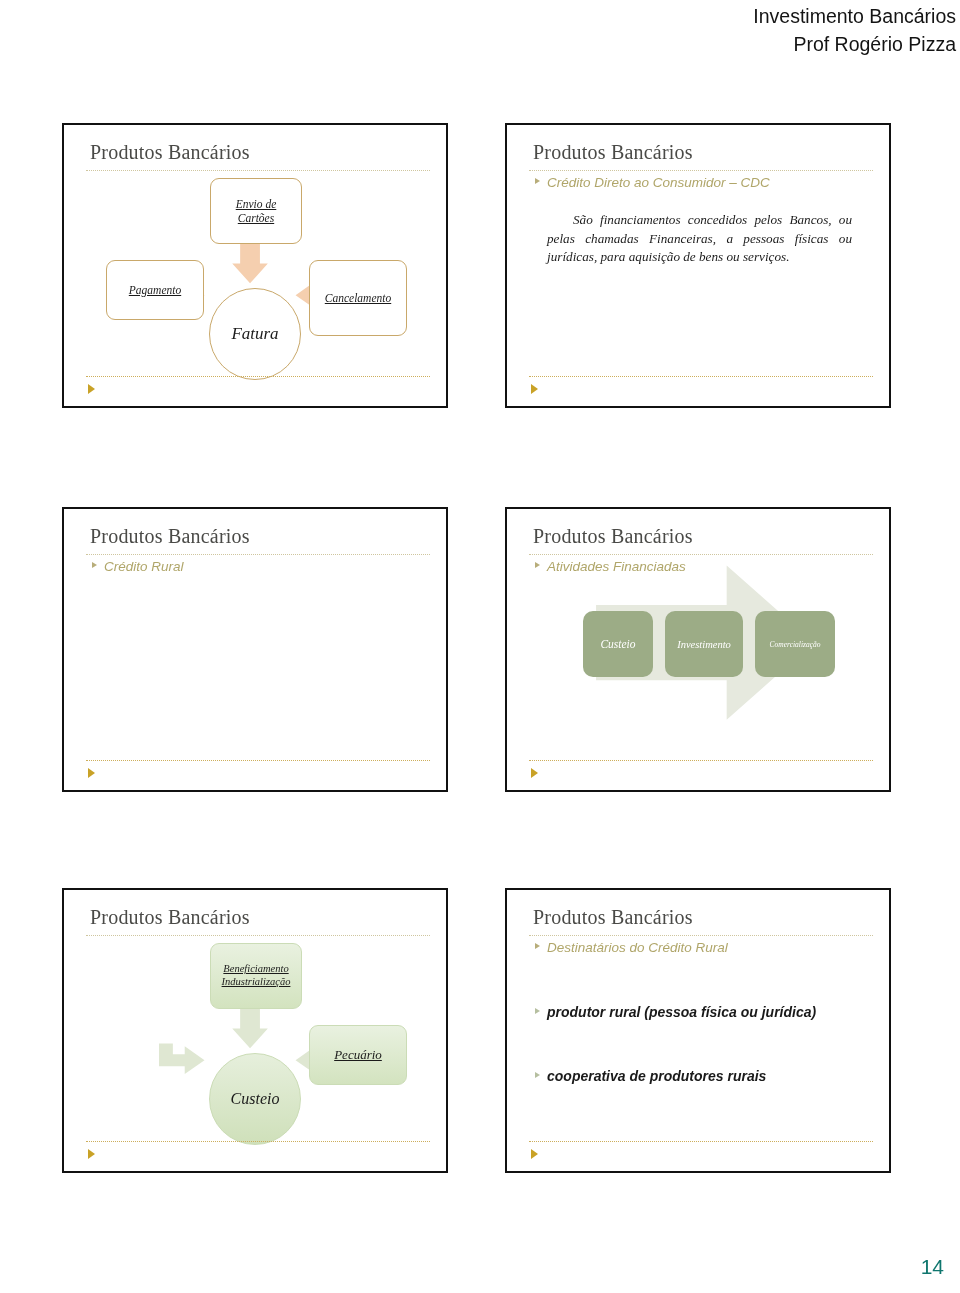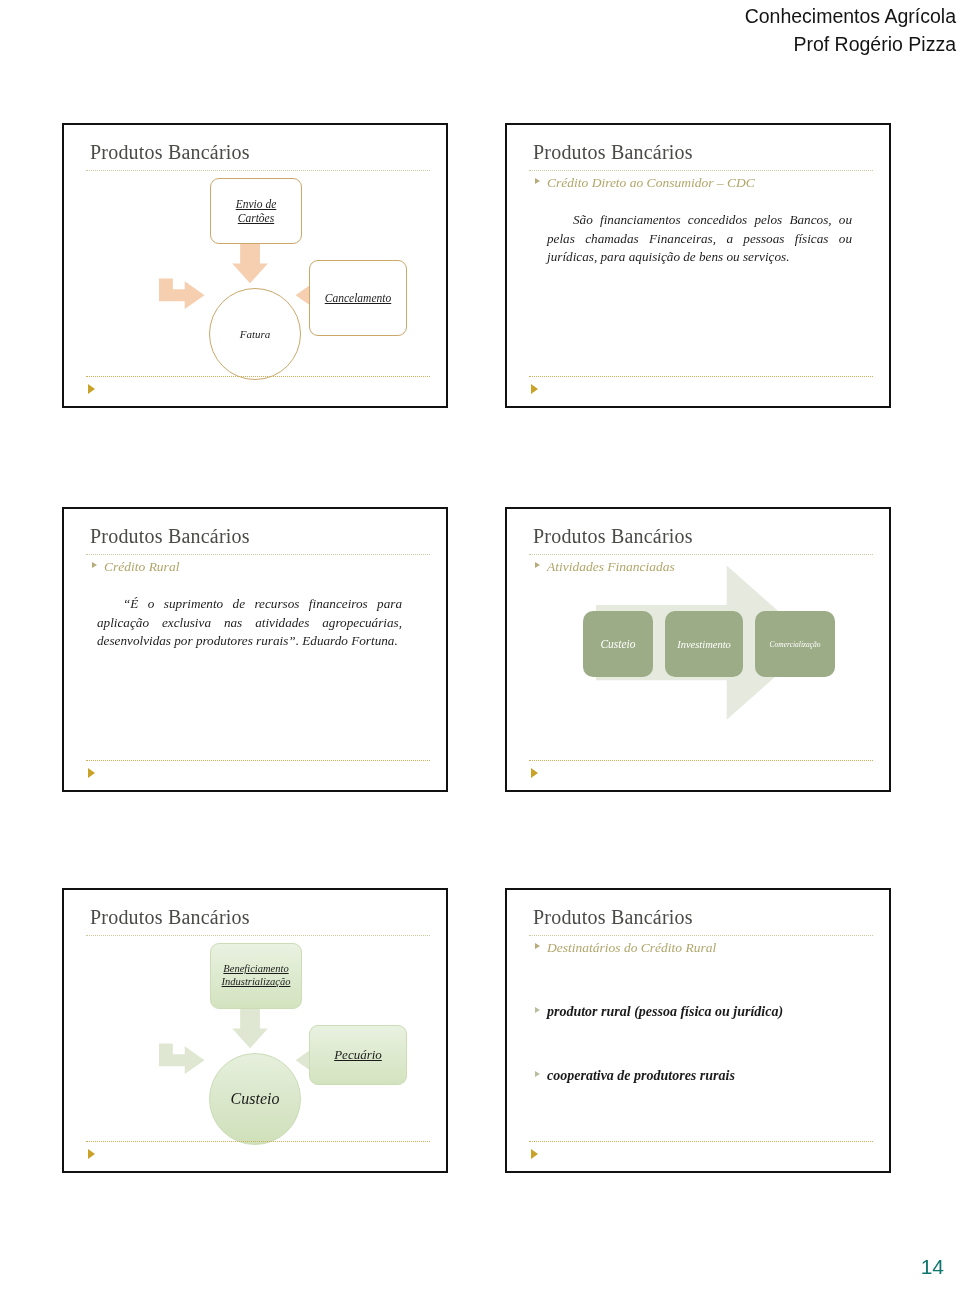"Conhecimentos Agrícola" div { text: Conhecimentos Agrícola -> Investimento Bancários }
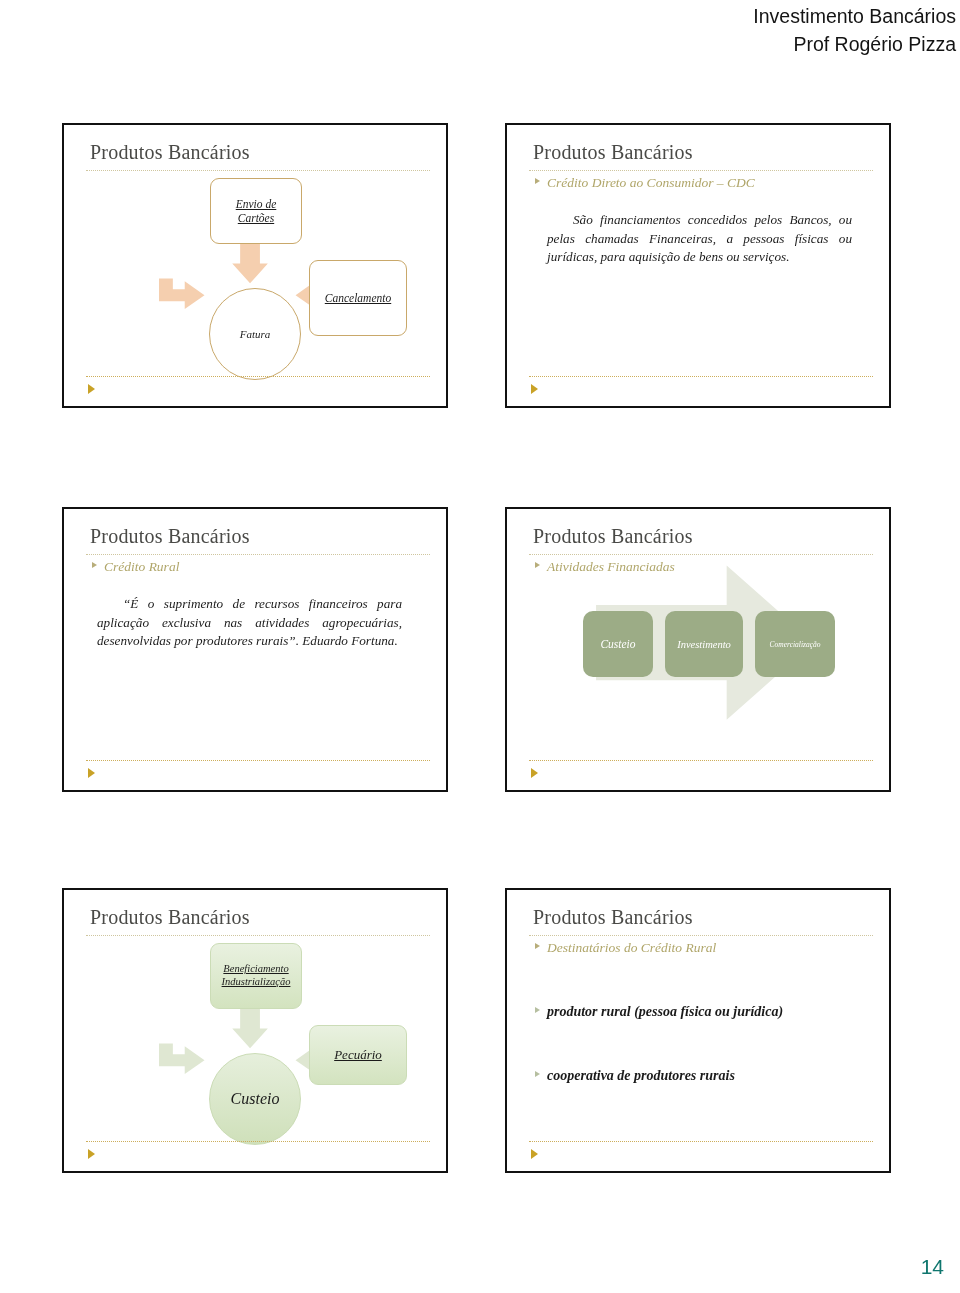"Crédito Direto ao Consumidor –" .bullet-text { font-family: Liberation Serif, serif -> Liberation Sans, sans-serif }
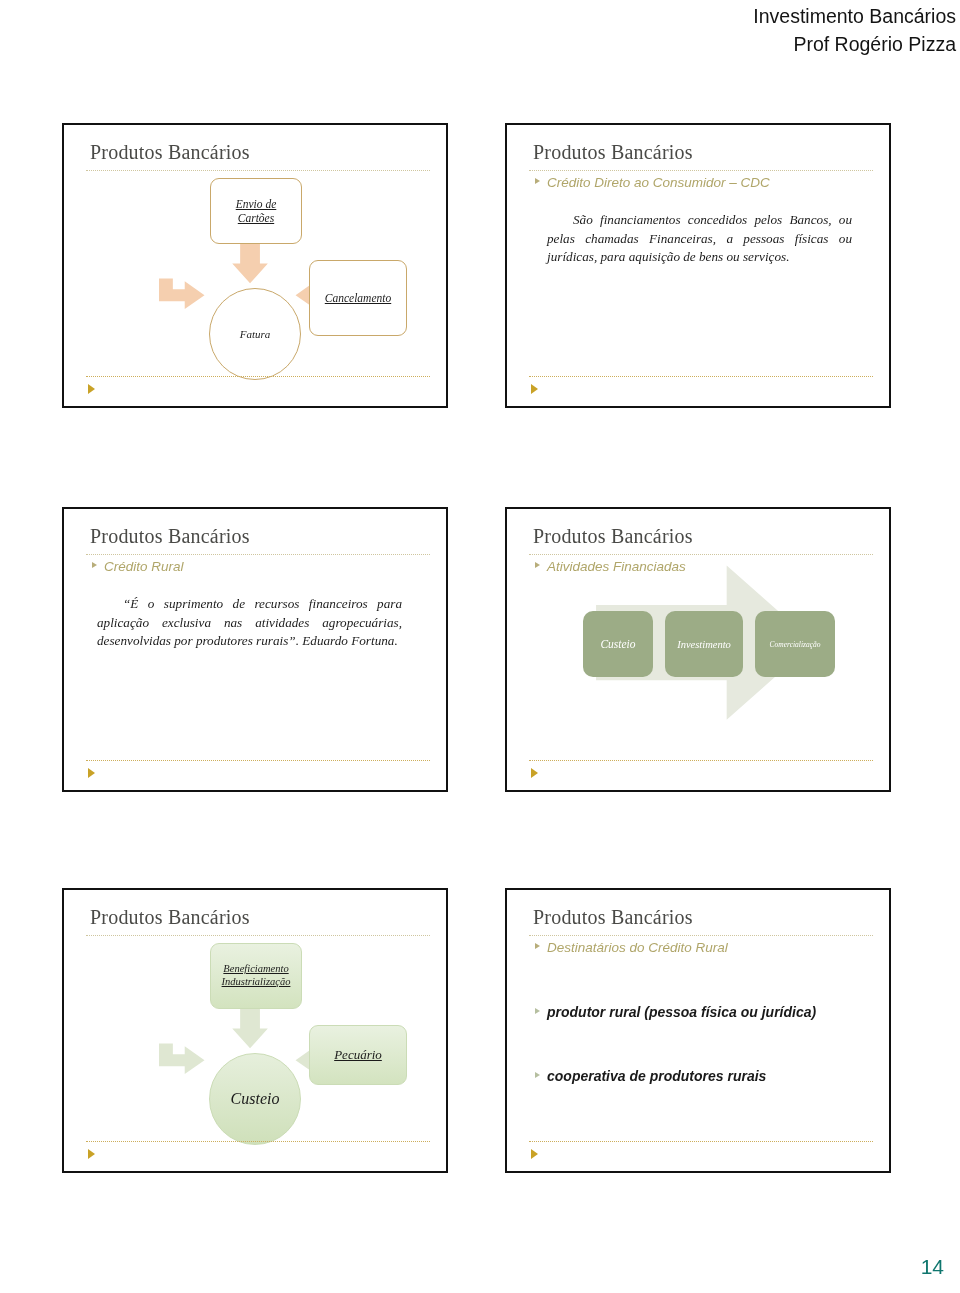"Pagamento" div.dbox { html: none -> <div> <span>Pagamento</span> </div> }
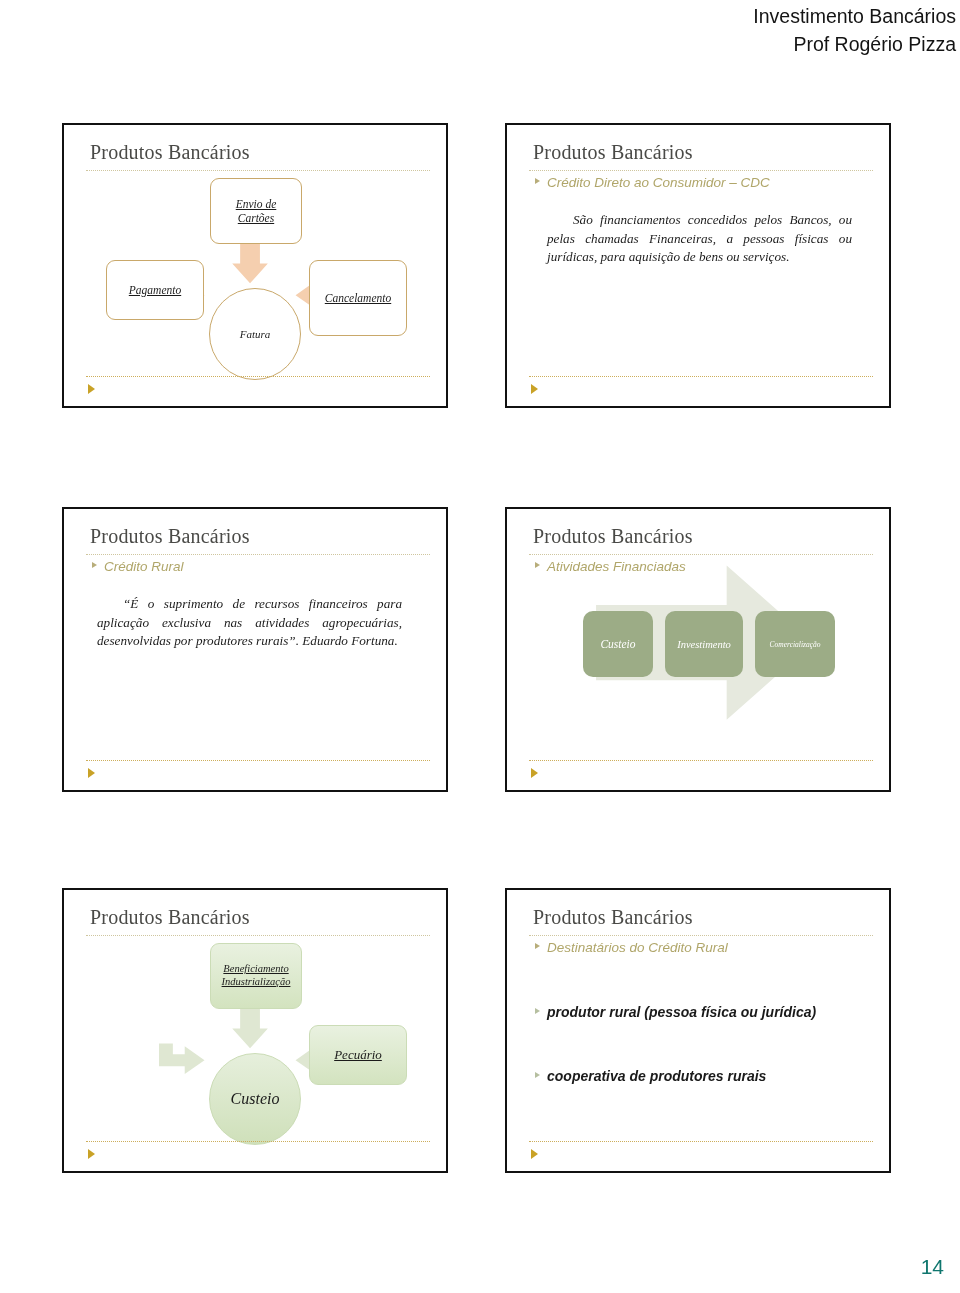"Fatura" .gold .dcircle { font-size: 11px -> 17px }
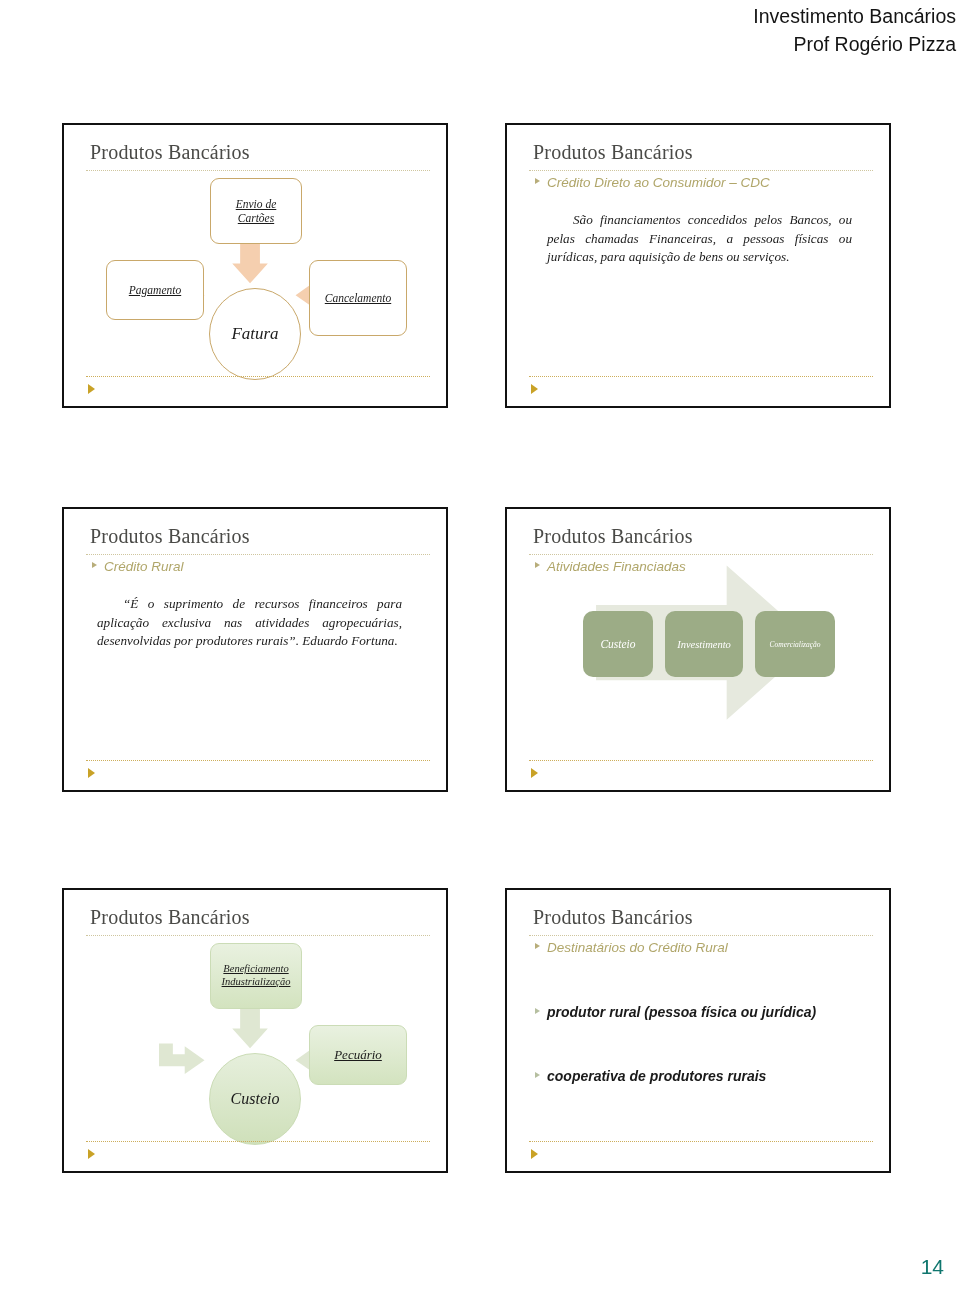"“É o suprimento de recursos" div.body-par { html: <div>“É o suprimento de recursos financeiros para aplicação exclusiva nas atividades agropecuárias, desenvolvidas por produtores rurais”. Eduardo Fortuna.</div> -> none }
